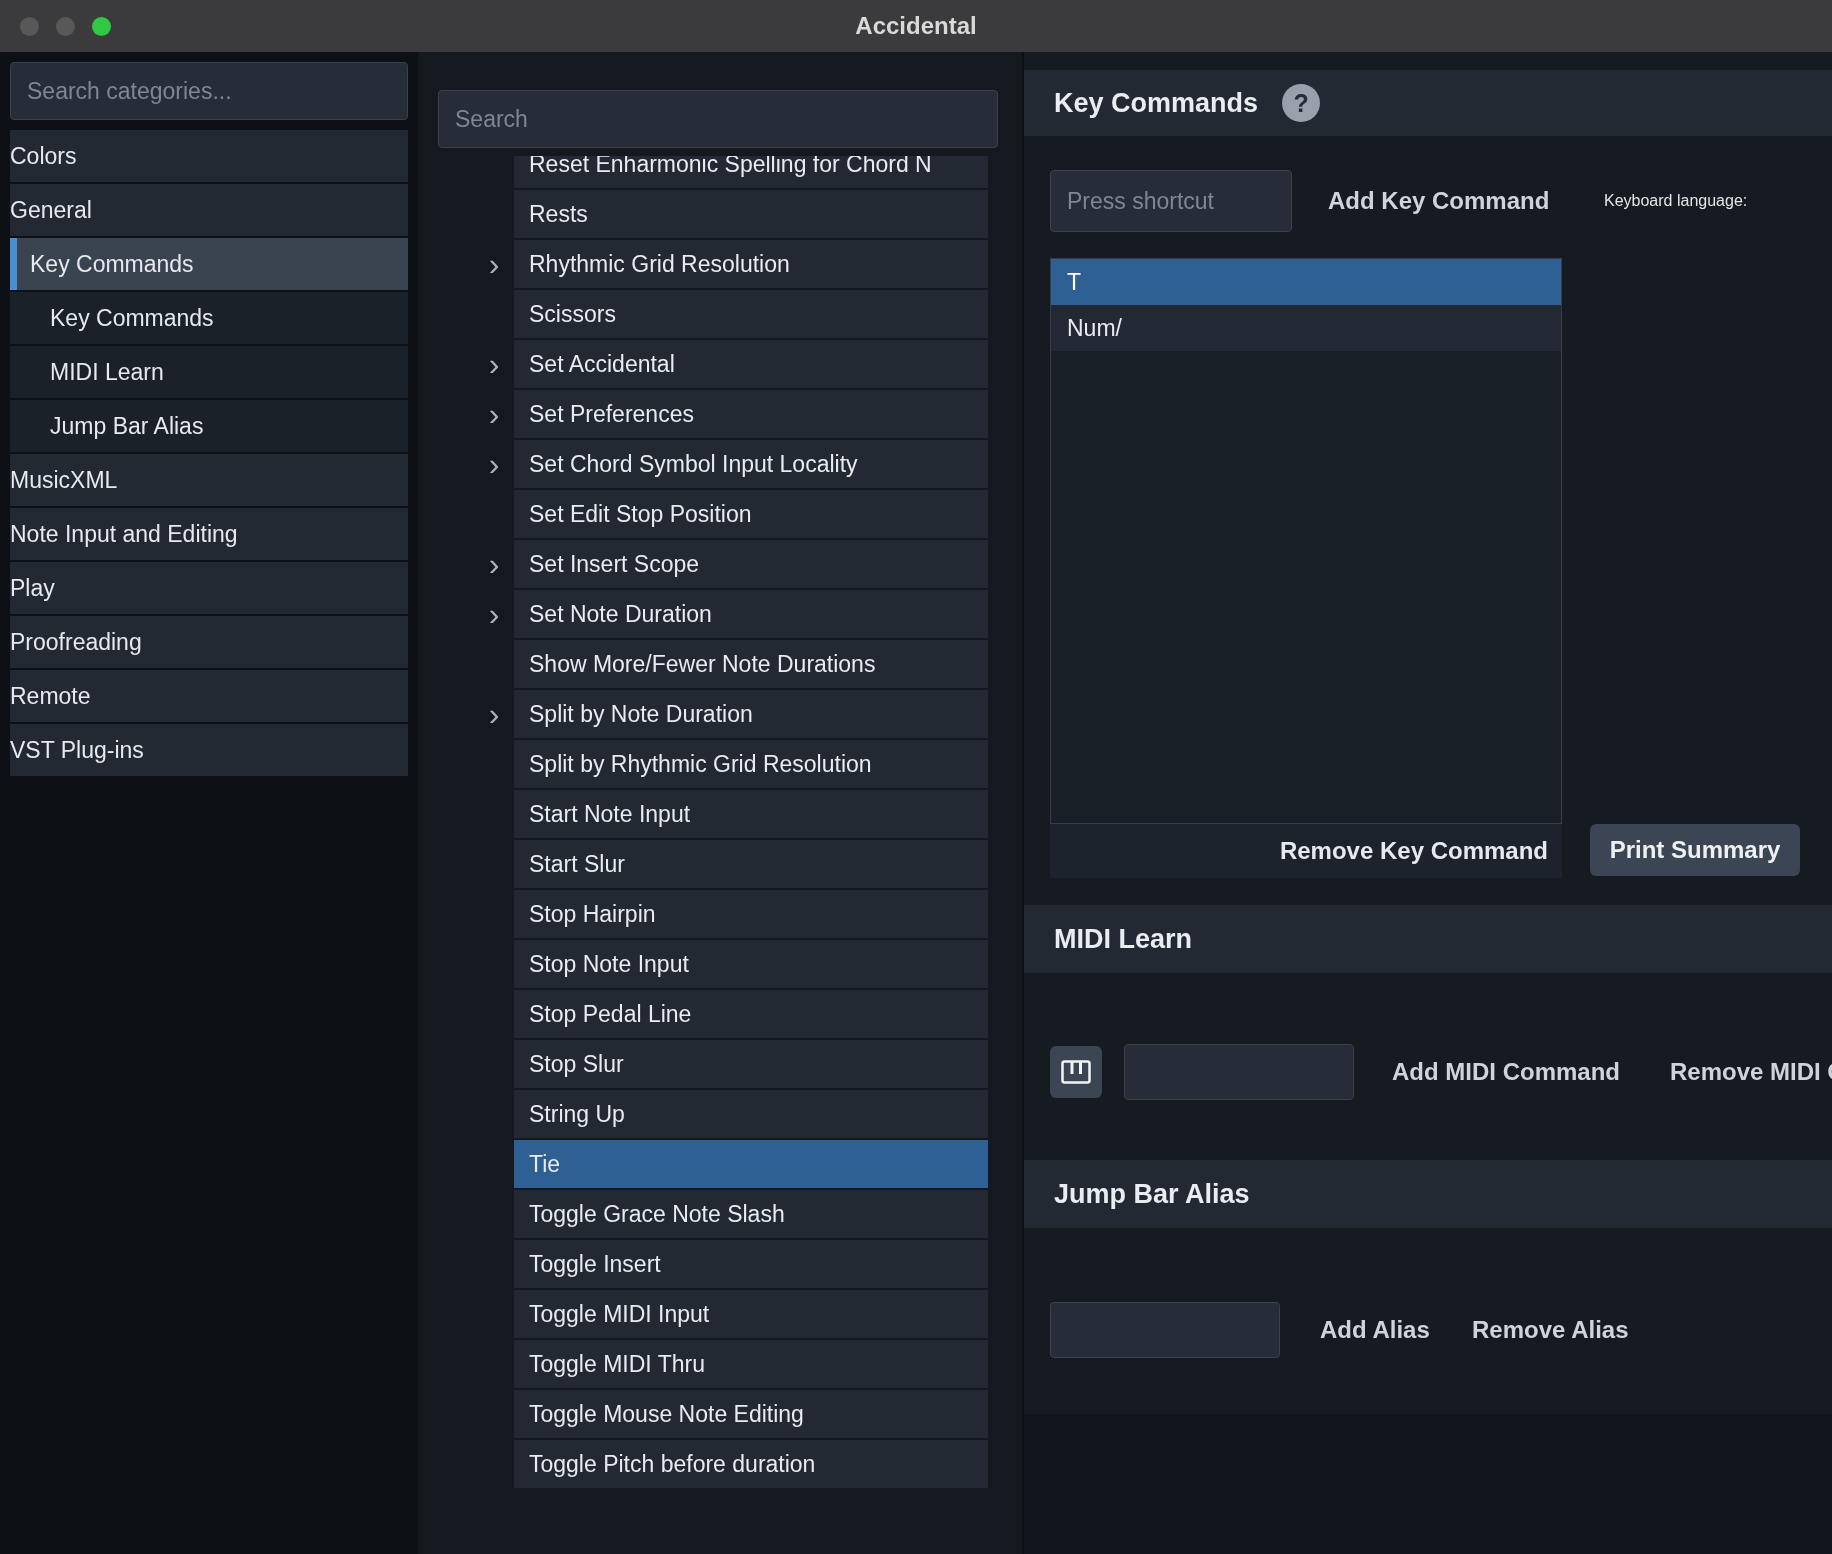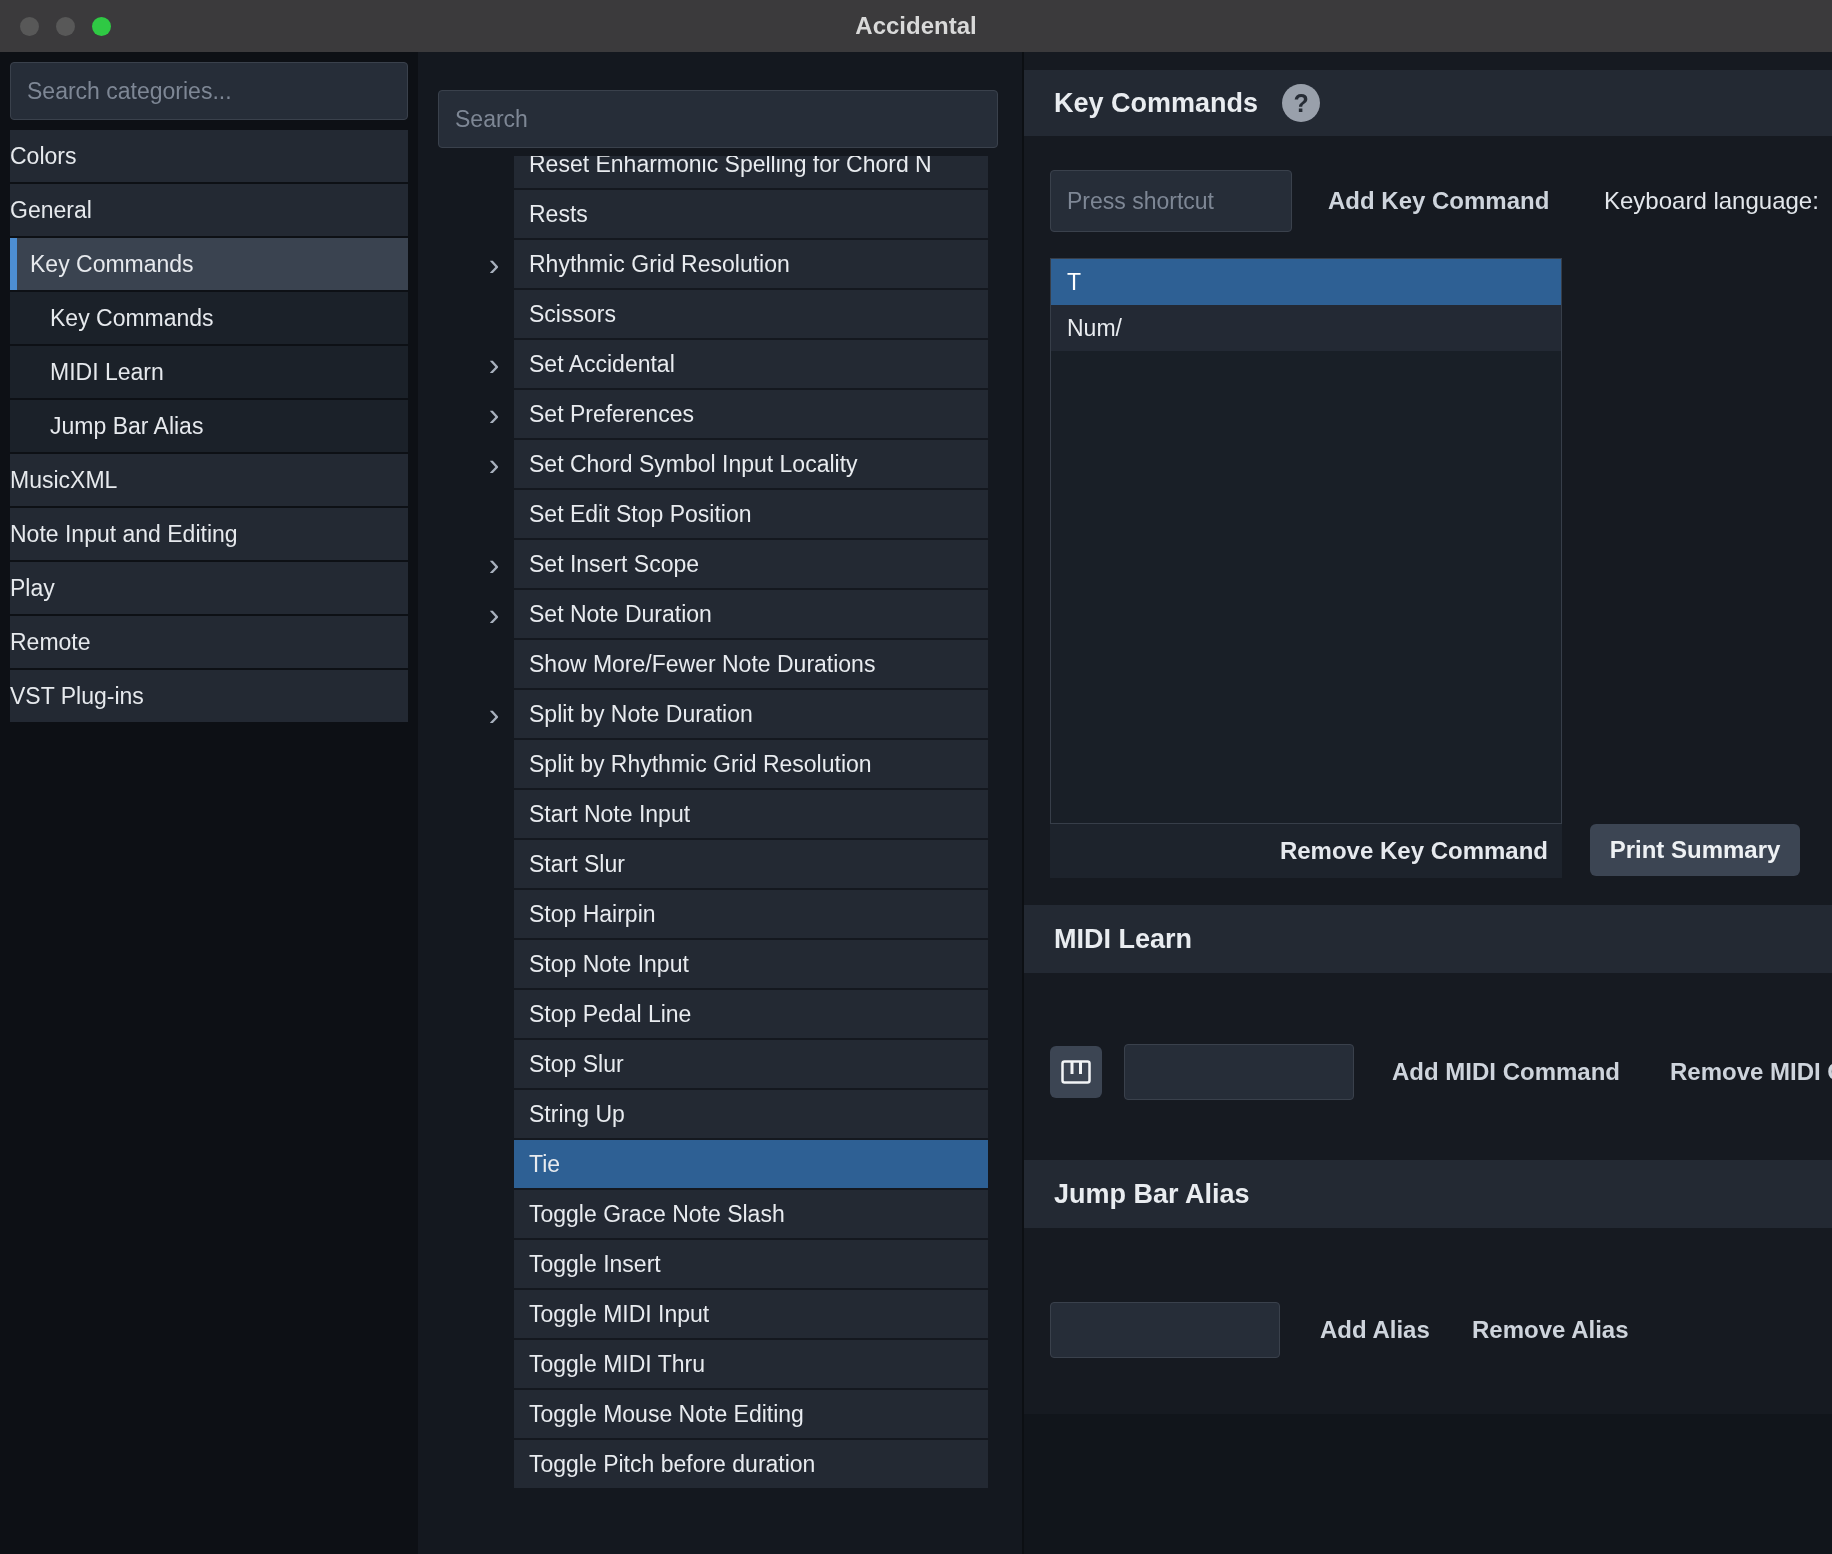"Keyboard language:" .kb-label { font-size: 24px -> 16px }
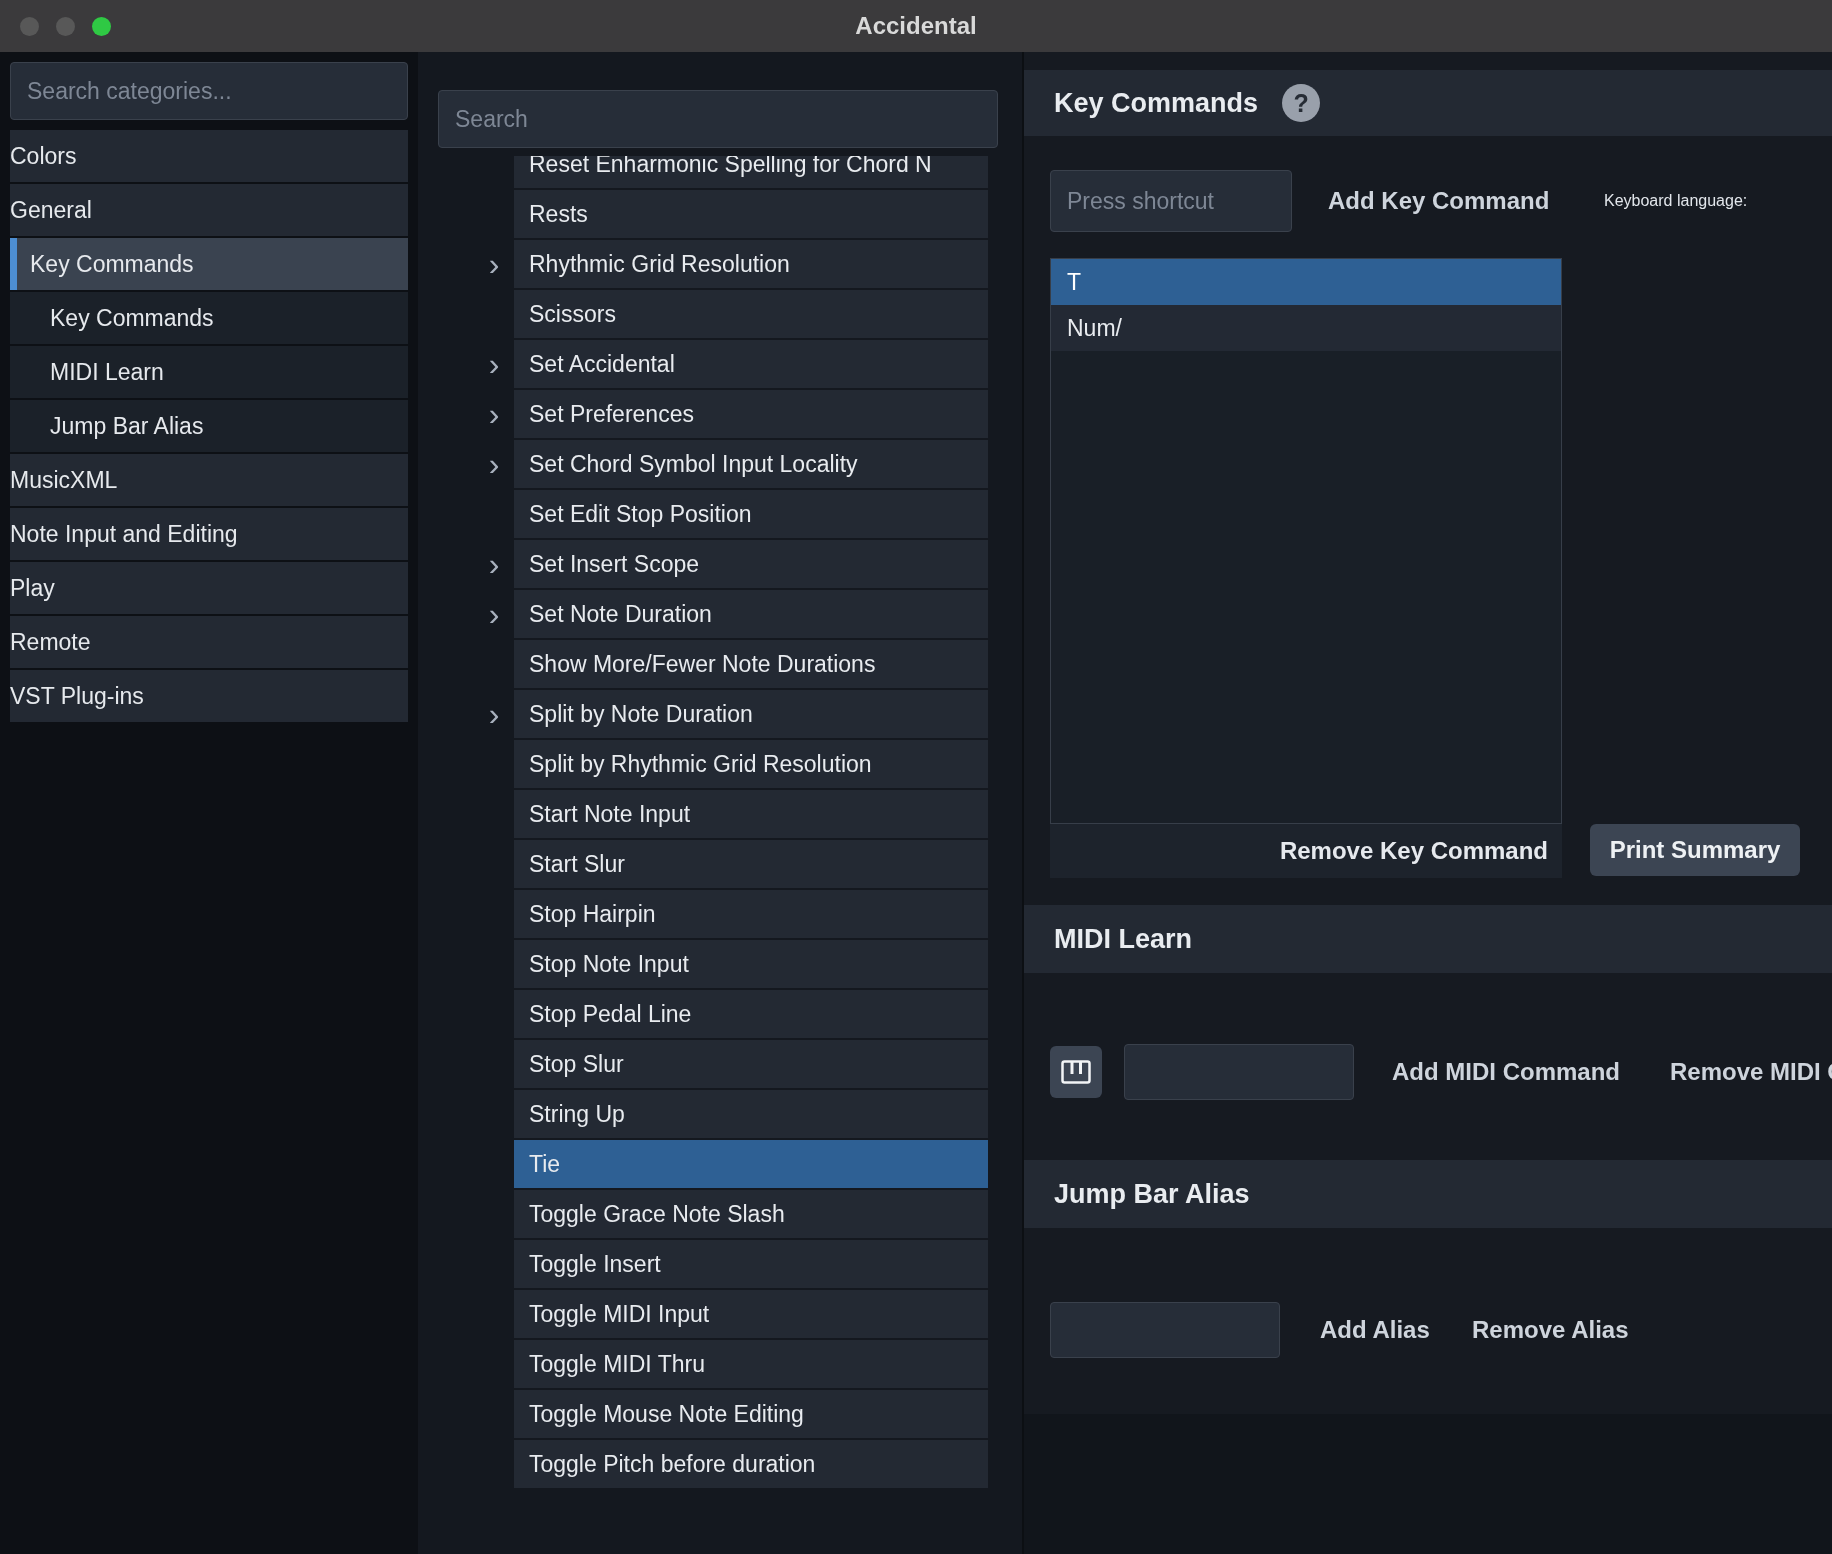"Proofreading" div.cat-item { html: none -> <div> <span>Proofreading</span> </div> }
